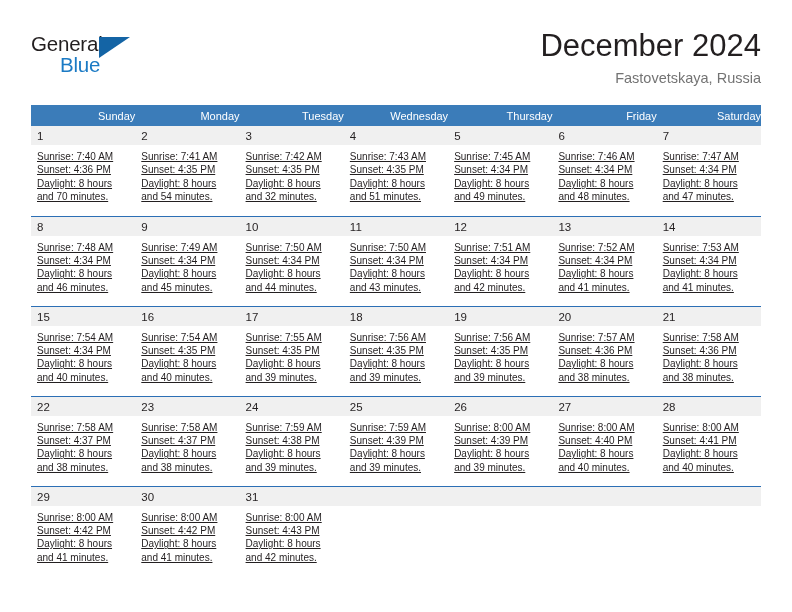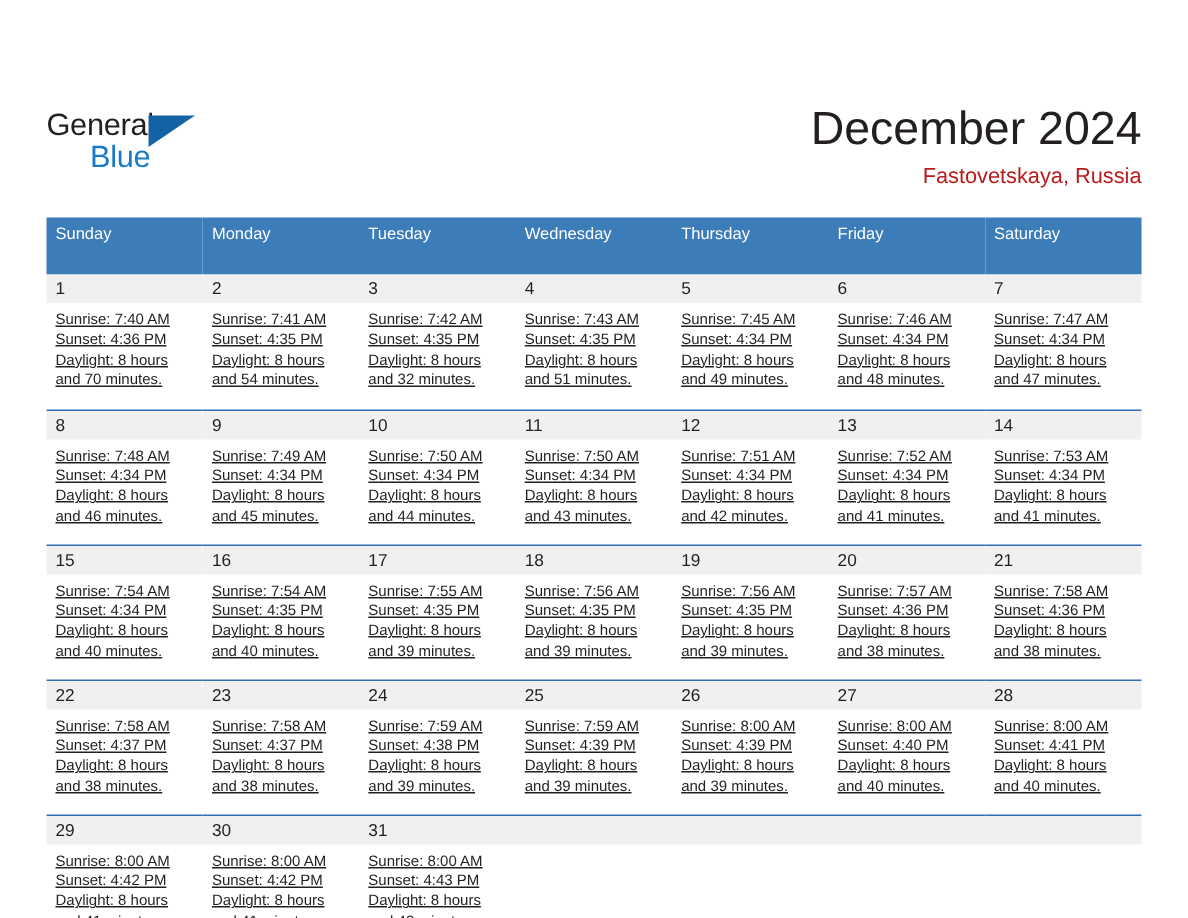"General" .page { margin-top: 40px -> none }
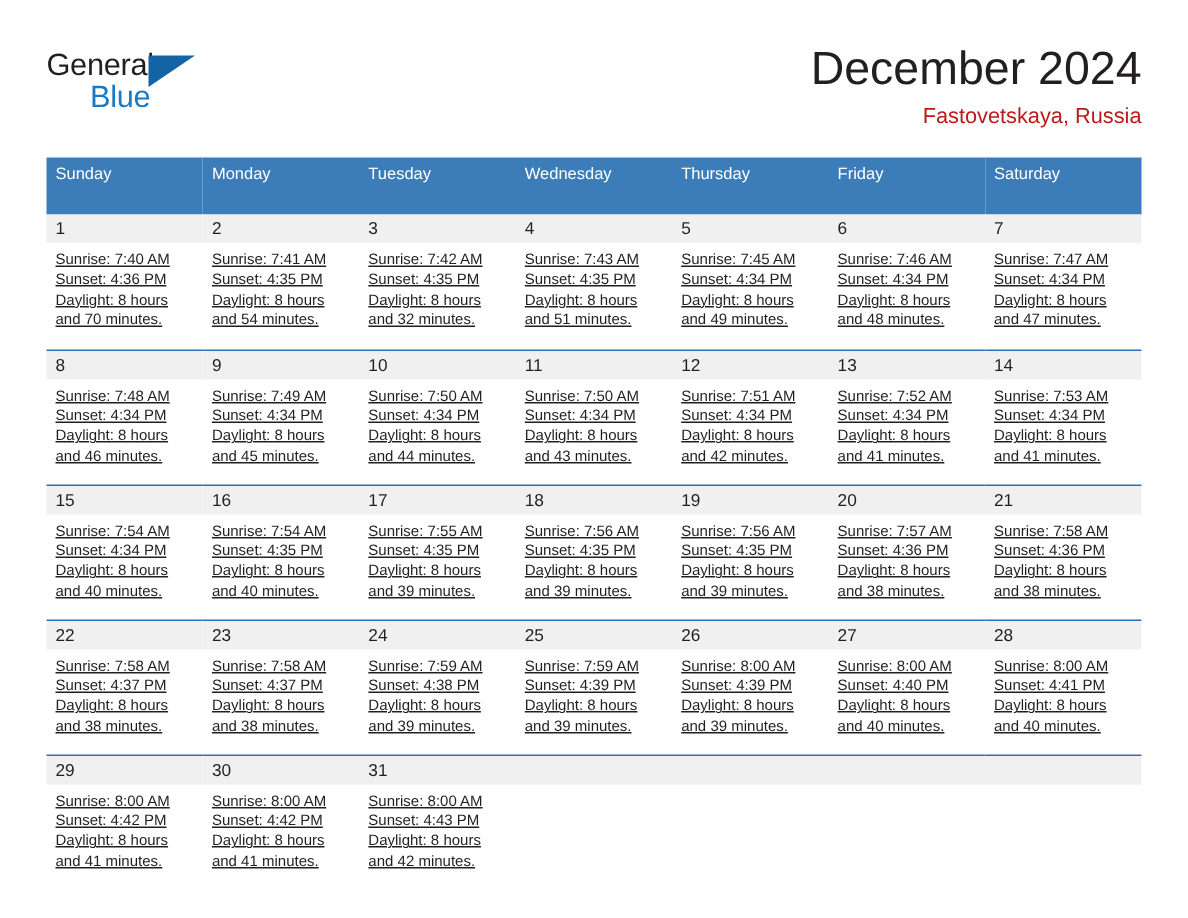"Fastovetskaya, Russia" .cal-subtitle { color: #b91c1c -> #737373 }
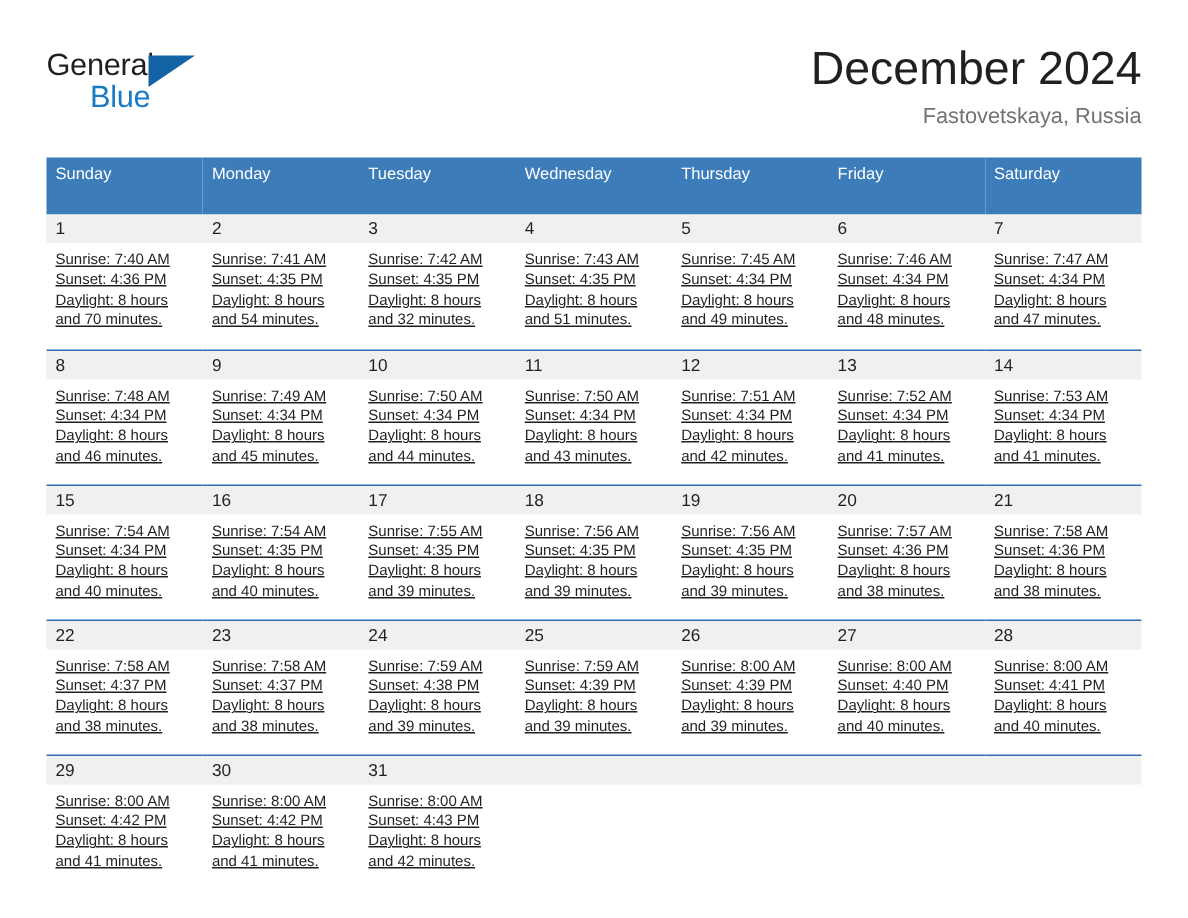"Sunday" .calendar th { padding: 5px 0 21px 6px -> 5px 0 4px 6px; text-align: left -> right }
